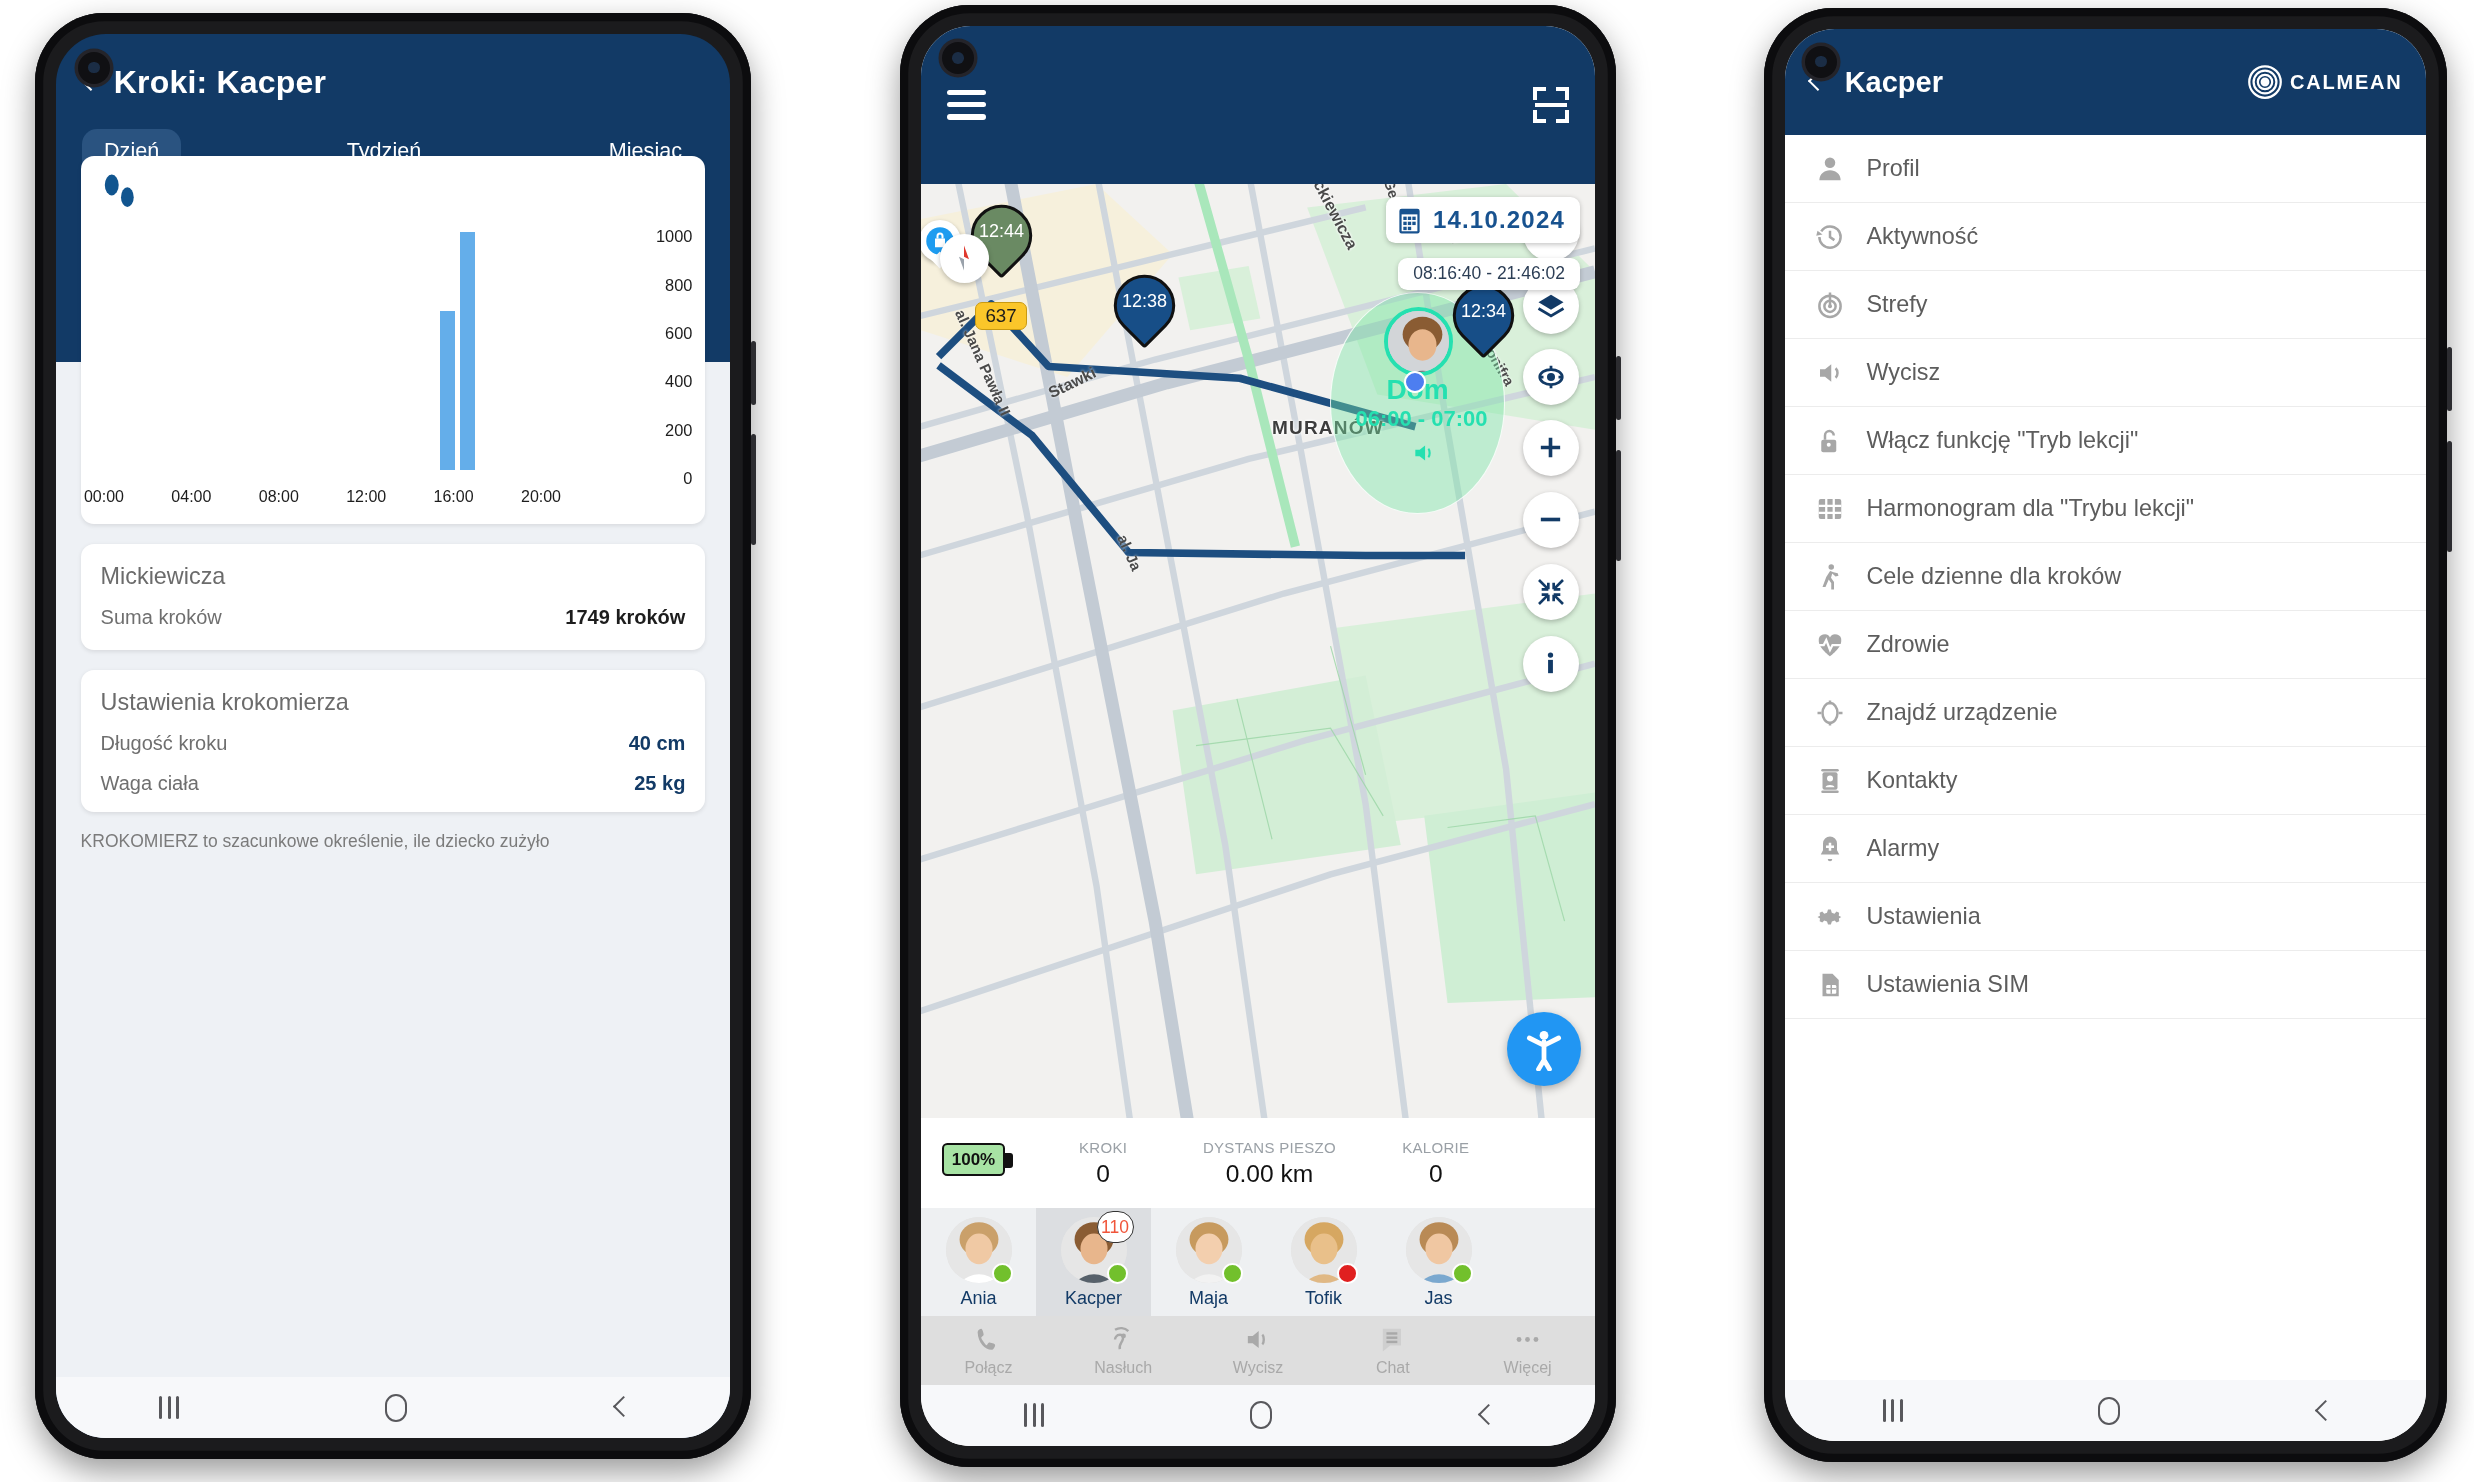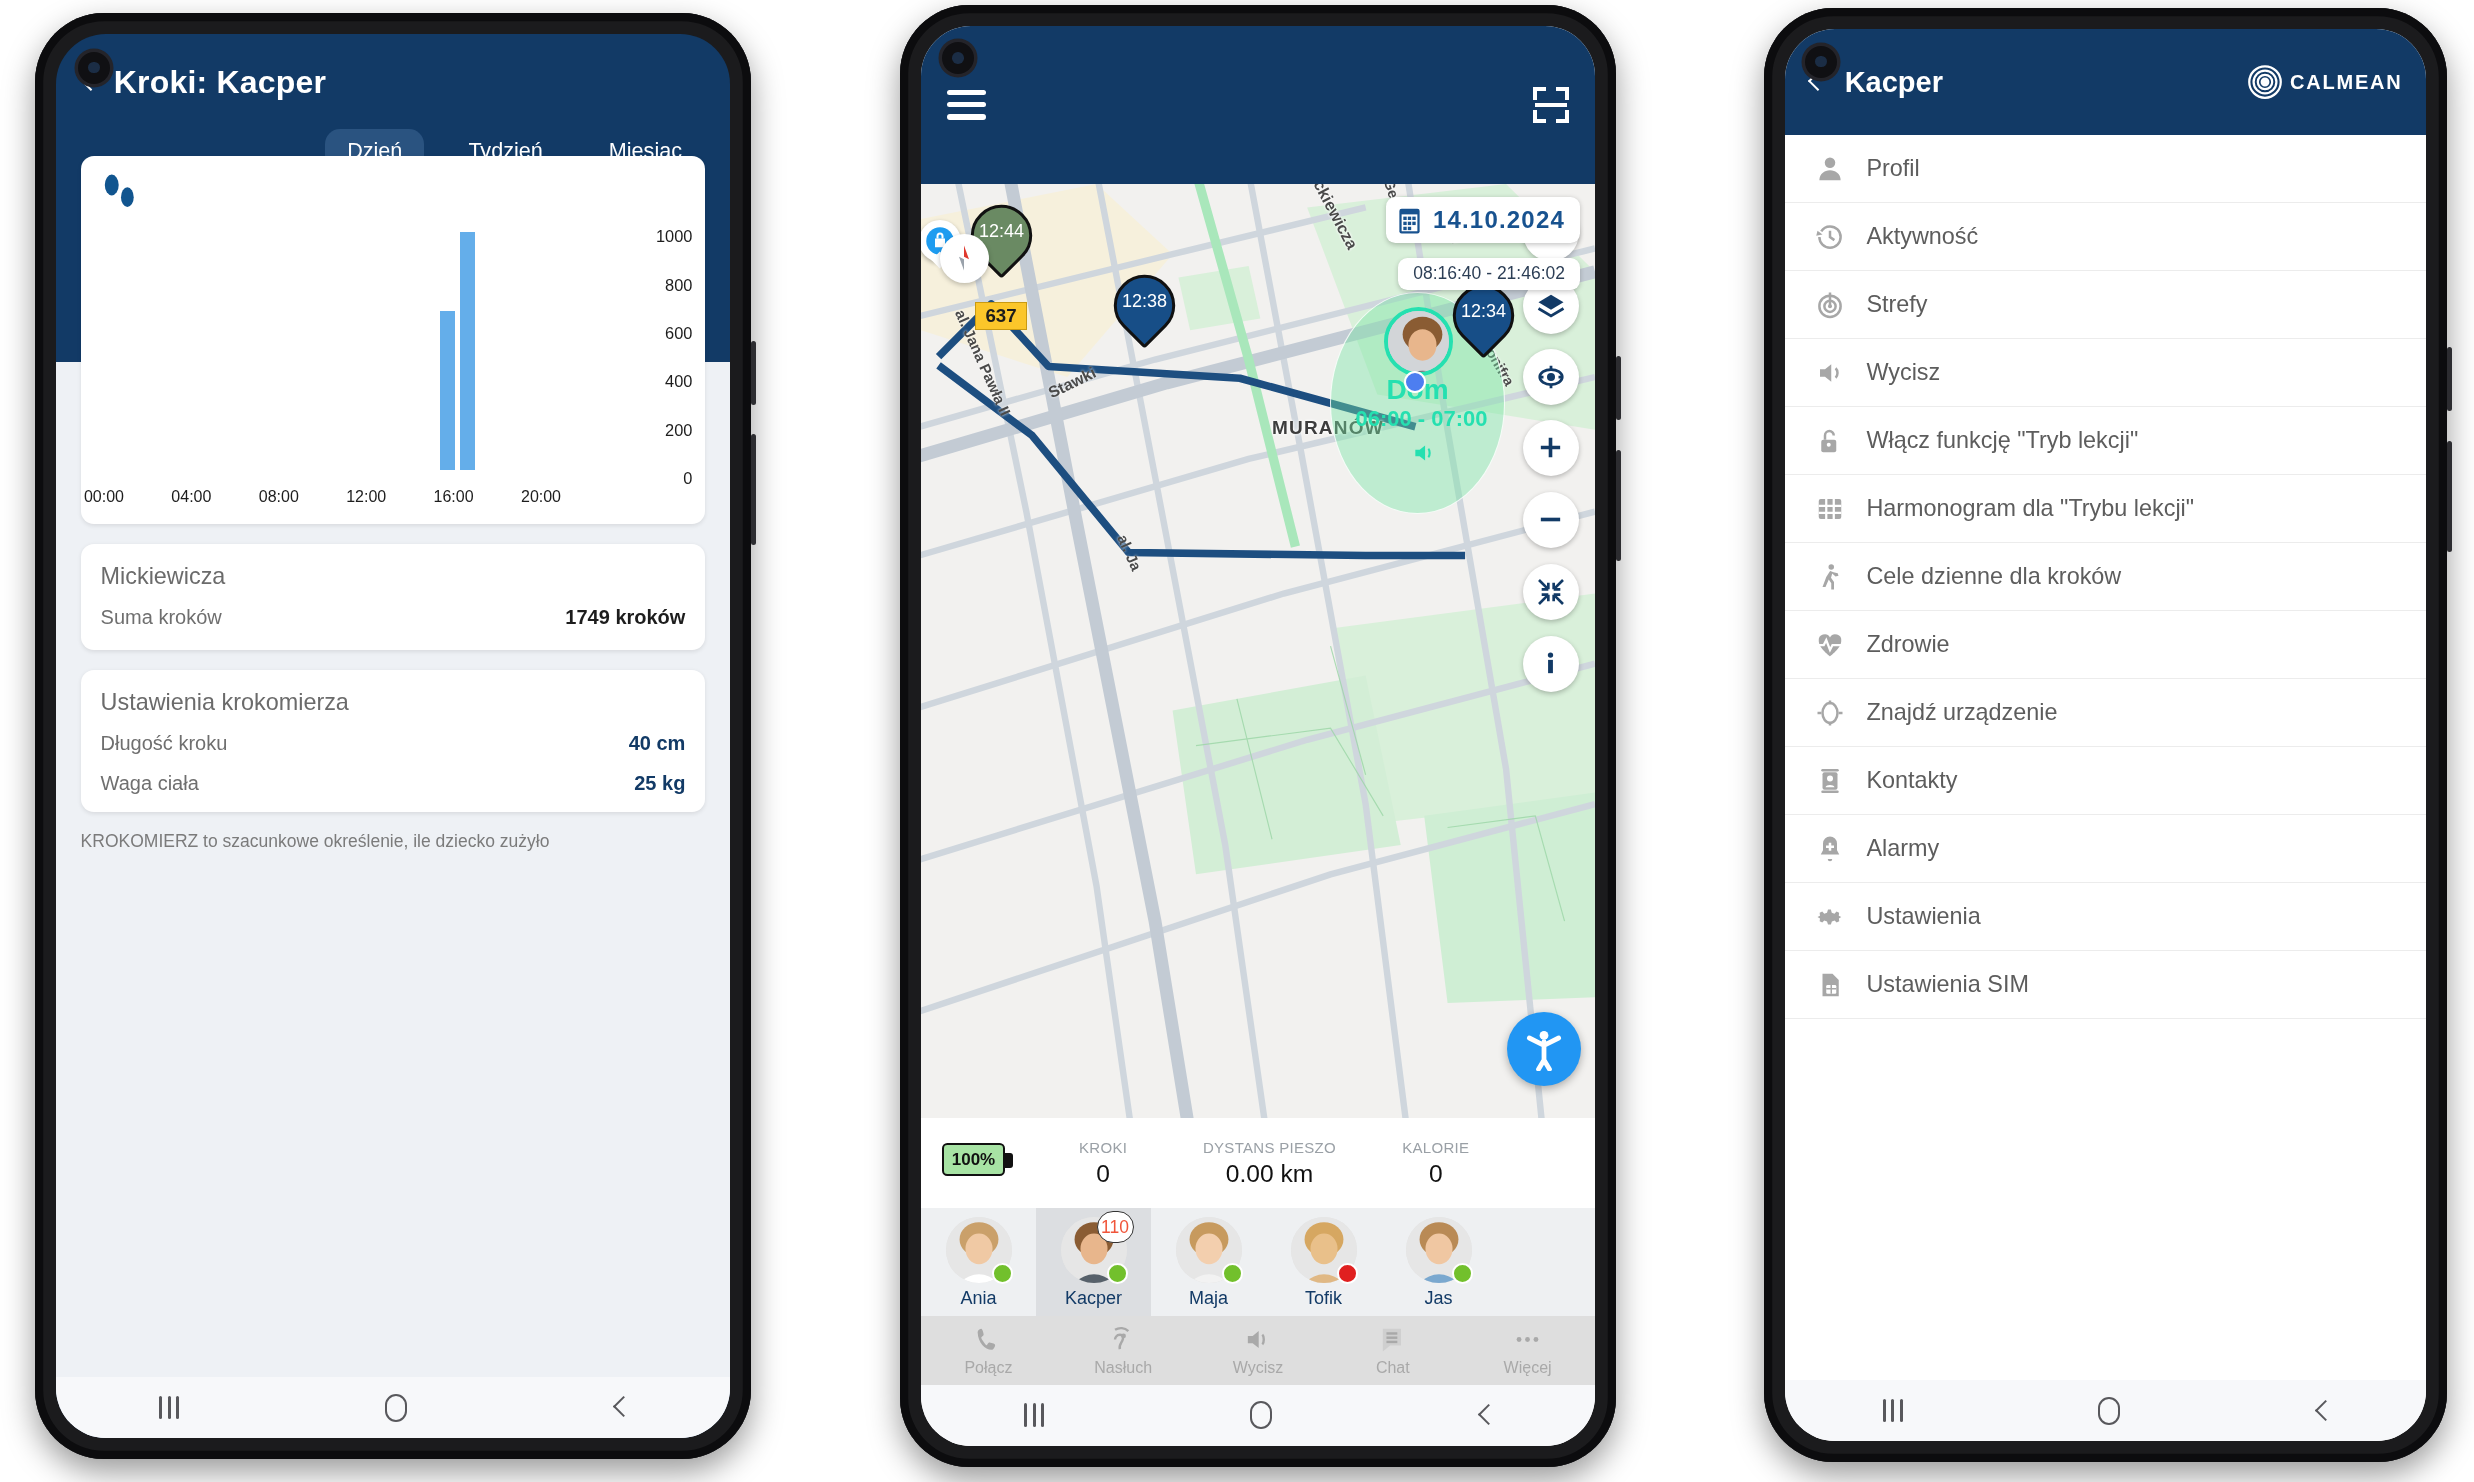"Dzień" .segwrap { gap: 22px -> 7px; justify-content: flex-end -> space-between }
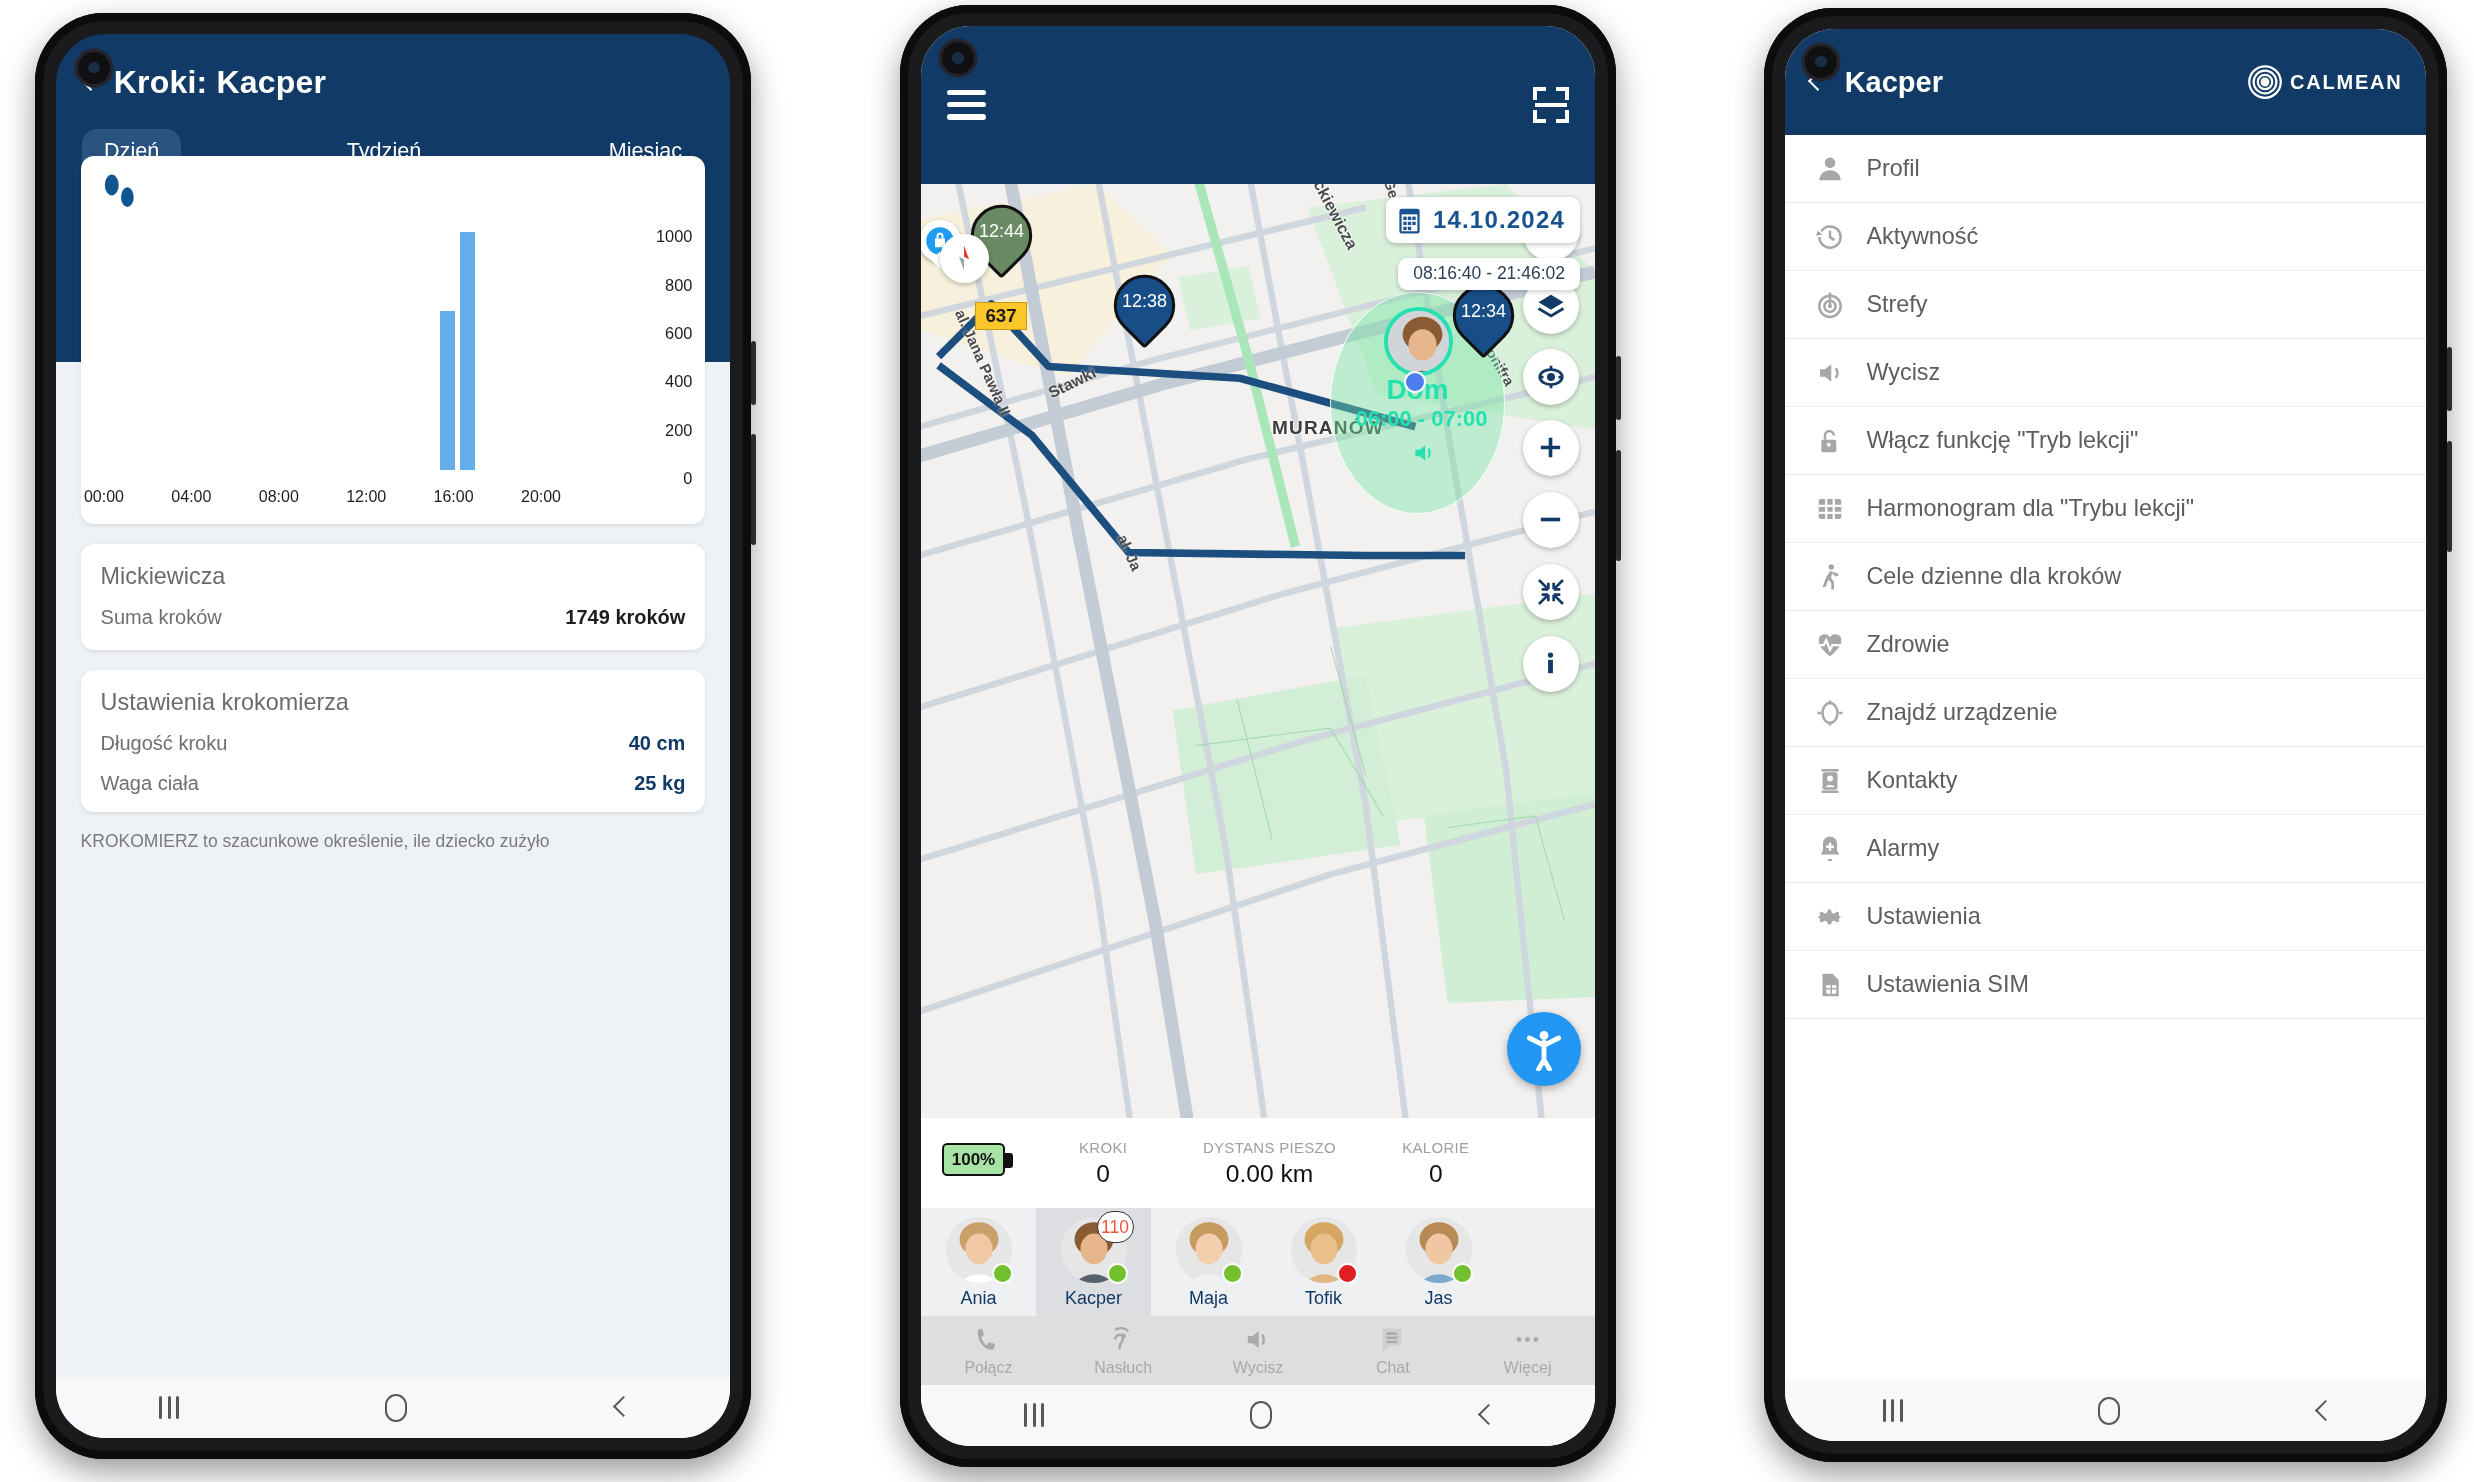"637" .shield { border-radius: 0 -> 7px; font-weight: 700 -> 400 }
